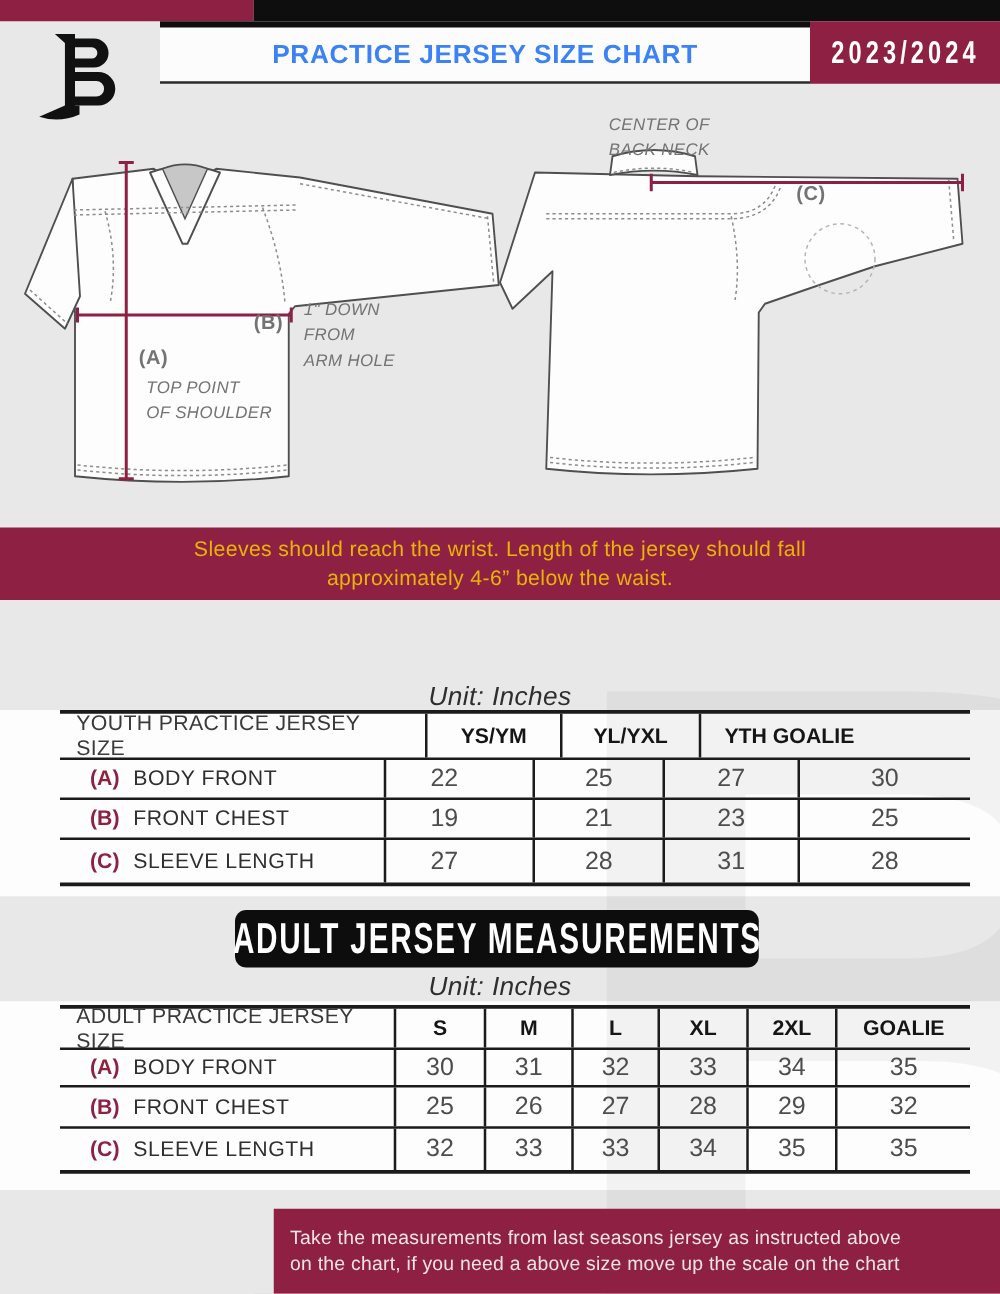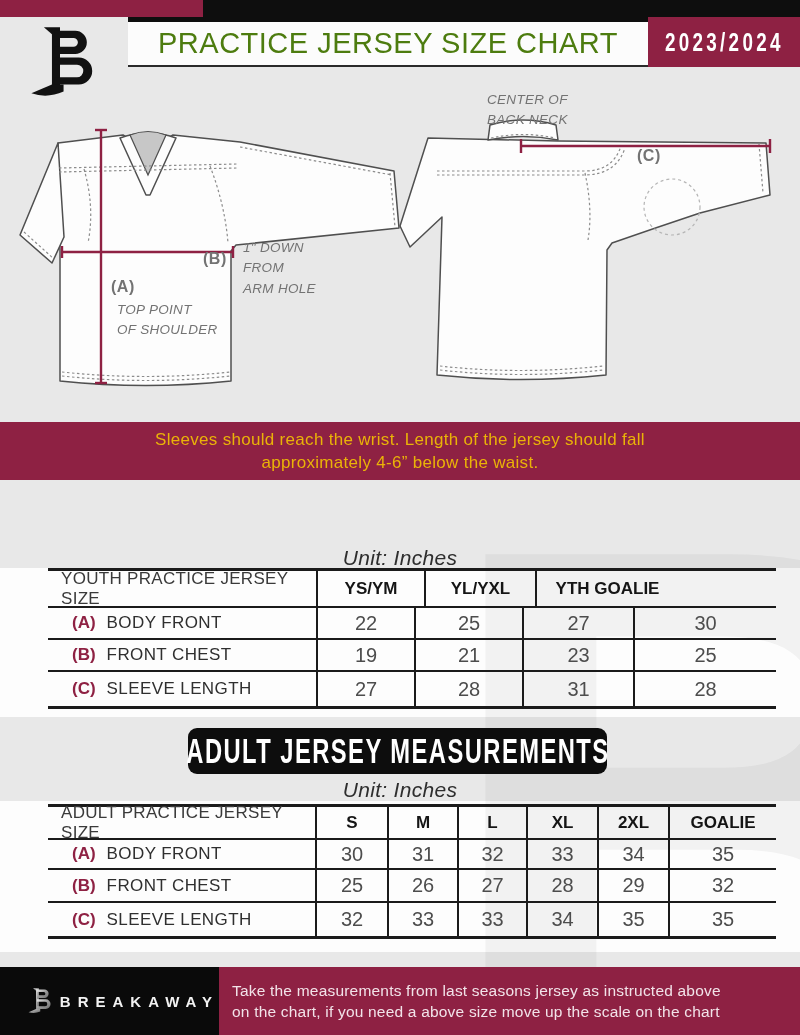"PRACTICE JERSEY SIZE CHART" .title-box span { color: #4d7c0f -> #3b82f6; font-size: 29px -> 21px; font-weight: normal -> bold }
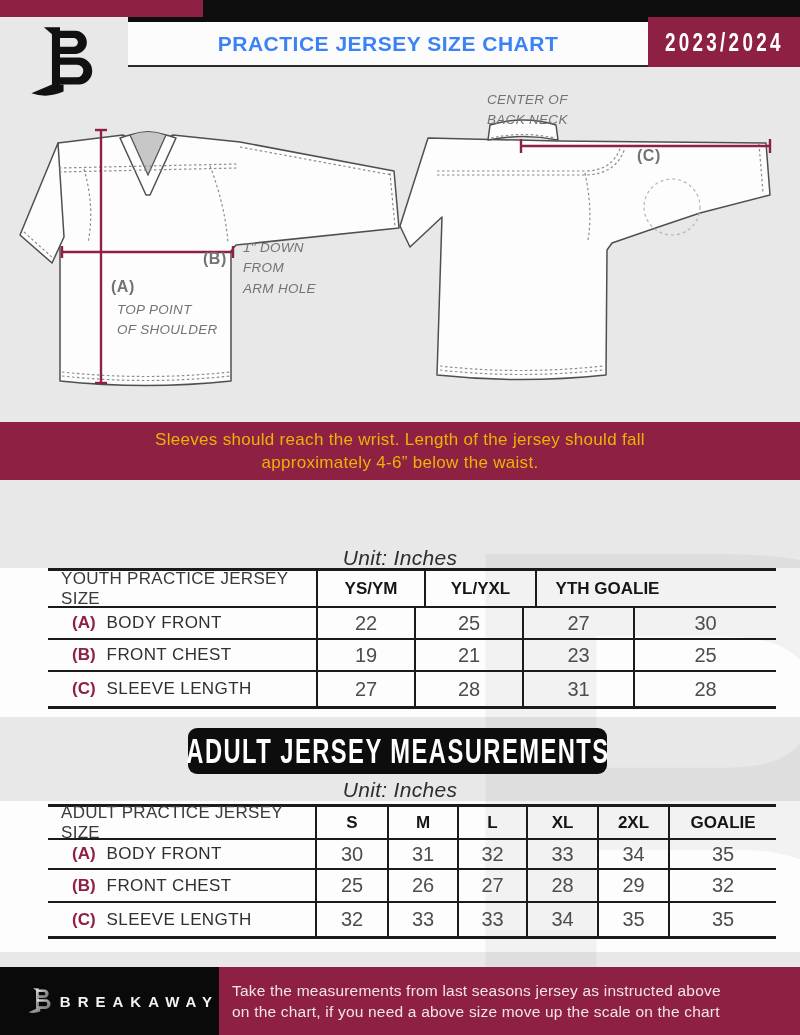"YS/YM" .yc3 { margin-left: none -> 24px }
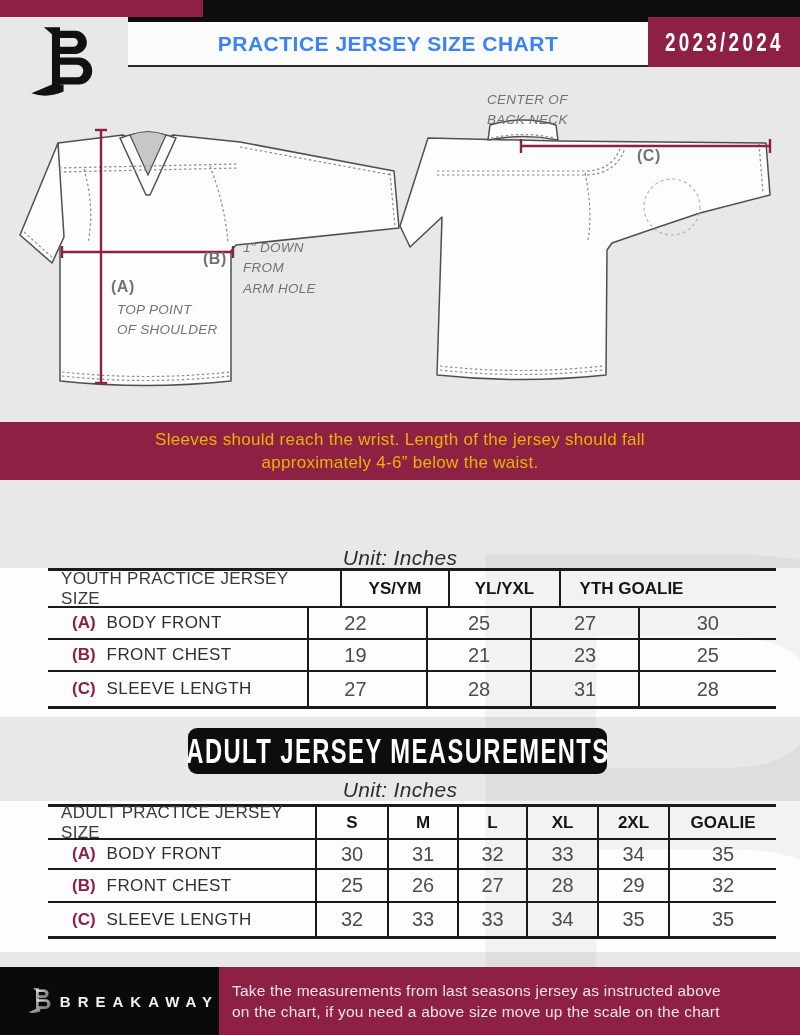"BREAKAWAY" div.footer-black { html: <div> <svg> <defs> <linearGradient> <stop></stop> <stop></stop> <stop></stop> </linearGradient> </defs> <g> <path></path> <rect></rect> <path></path> <path></path> <path></path> </g> </svg> <span>BREAKAWAY</span> </div> -> none }
